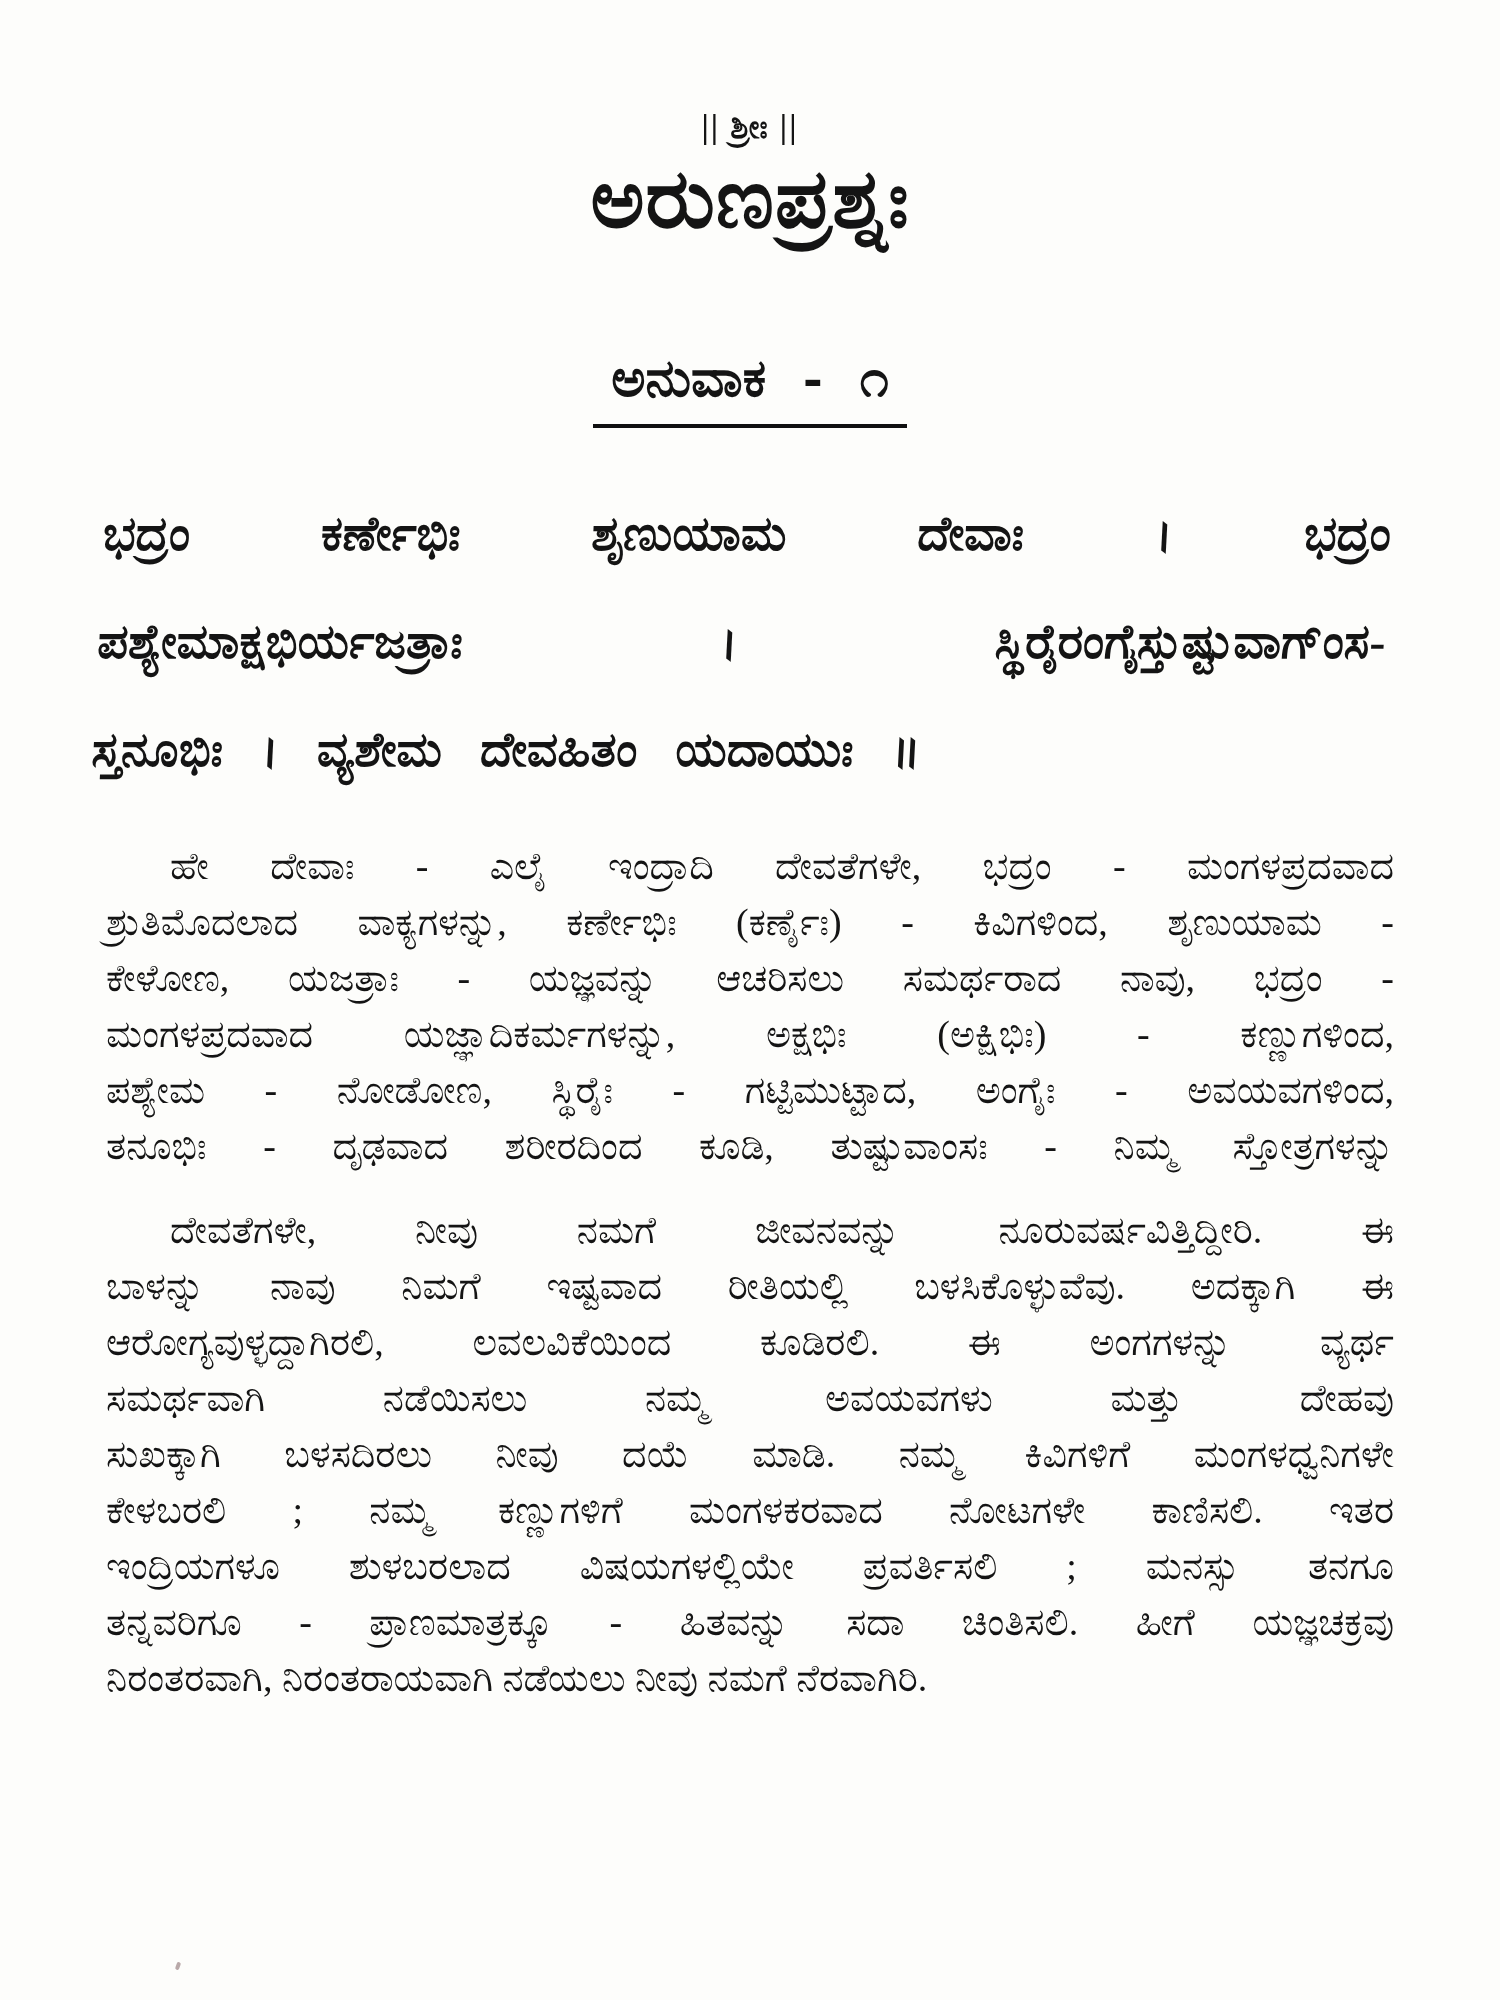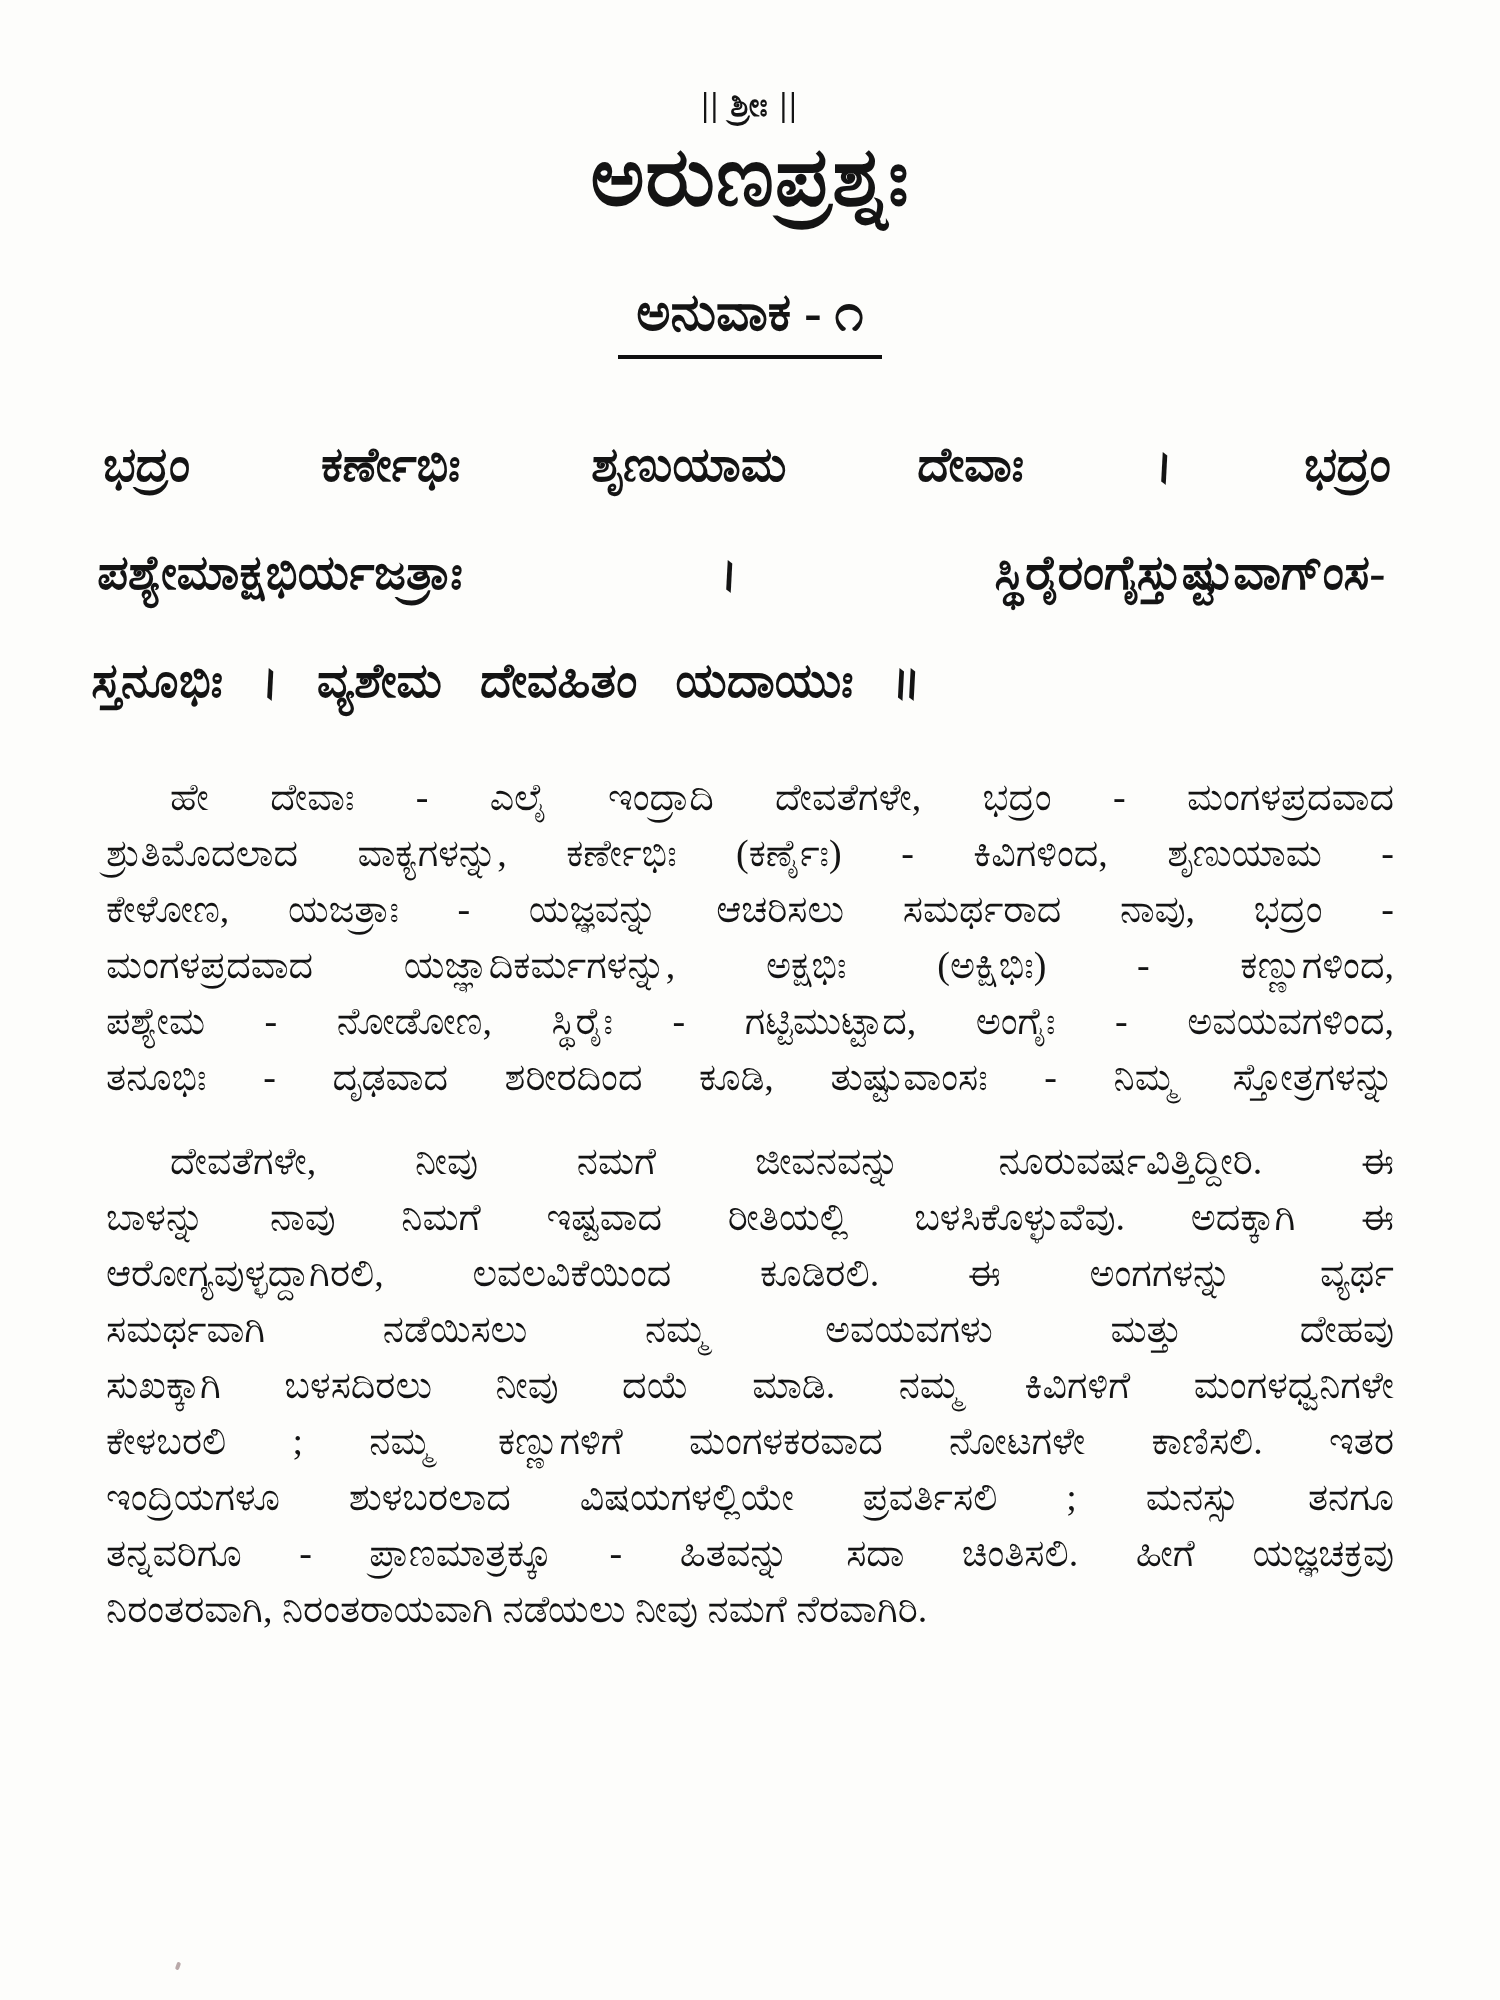"|| ಶ್ರೀಃ ||" .invocation { padding-top: 87px -> 109px }
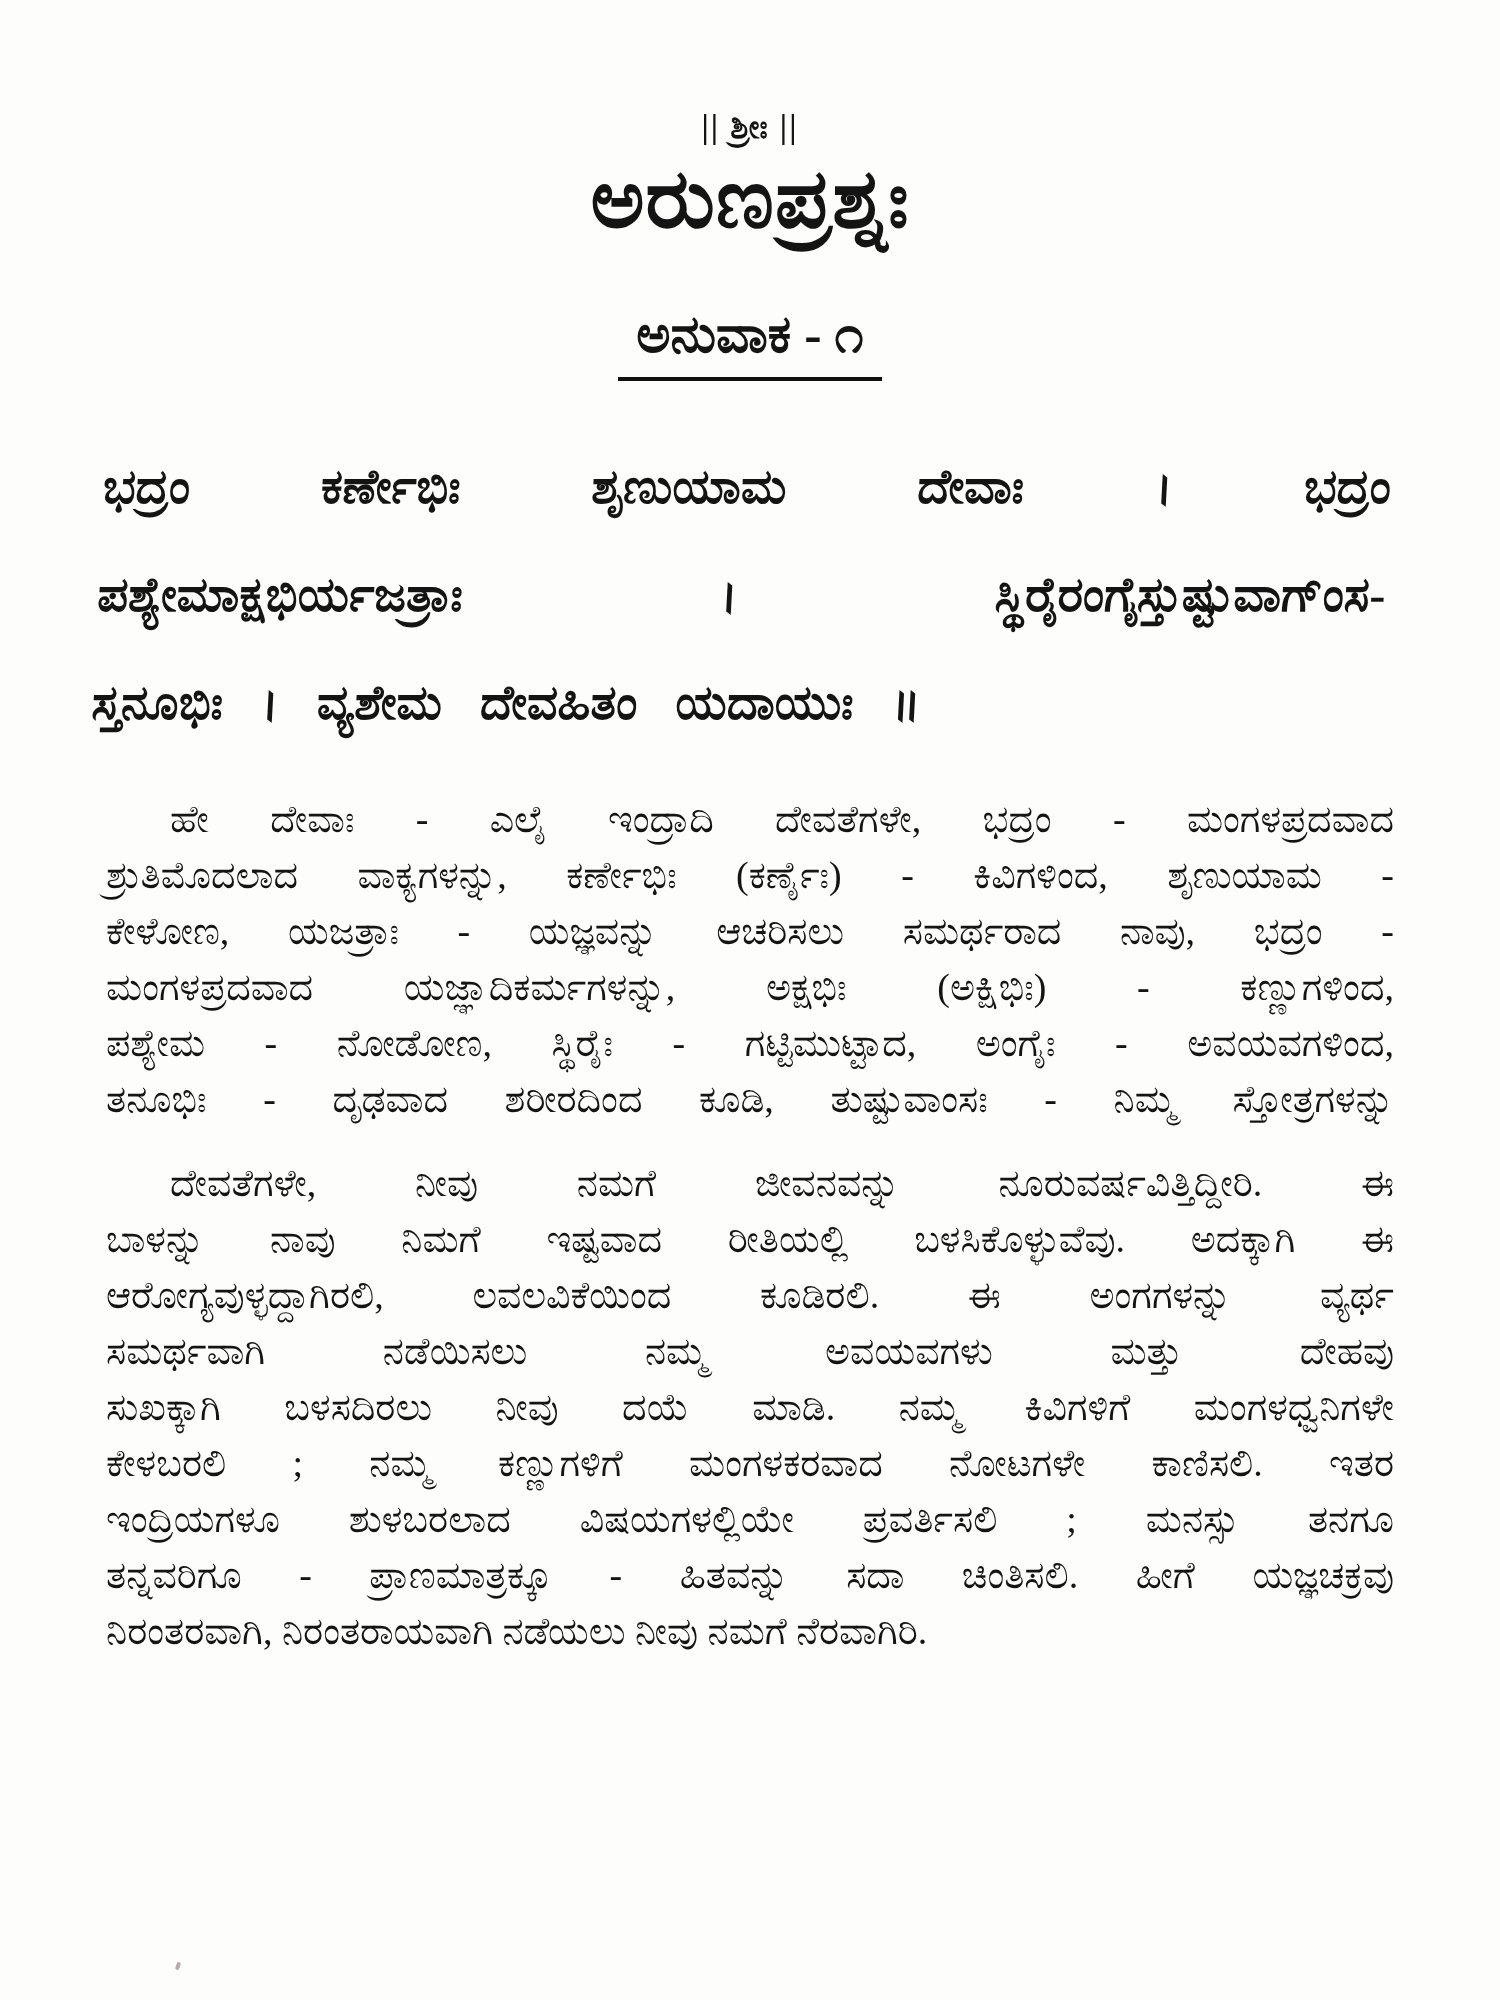"ಅನುವಾಕ - ೧" .section-heading { font-family: none -> Liberation Mono, monospace; margin-top: 58px -> 105px }
